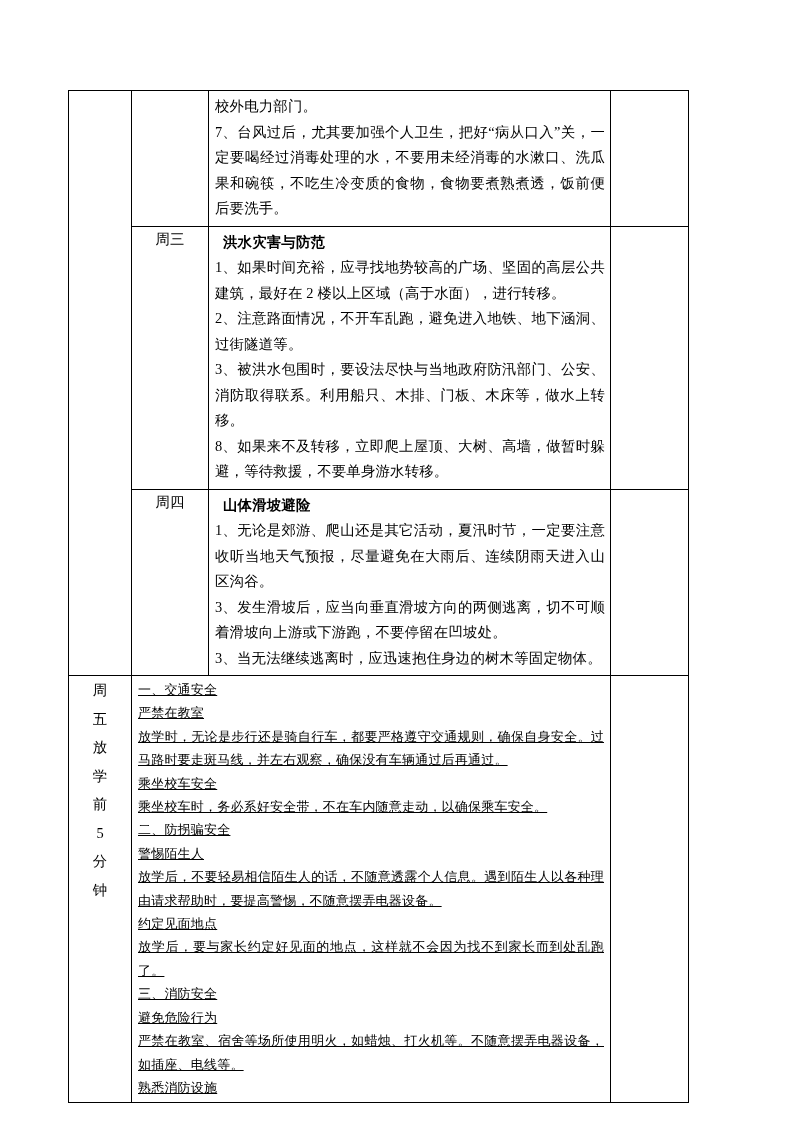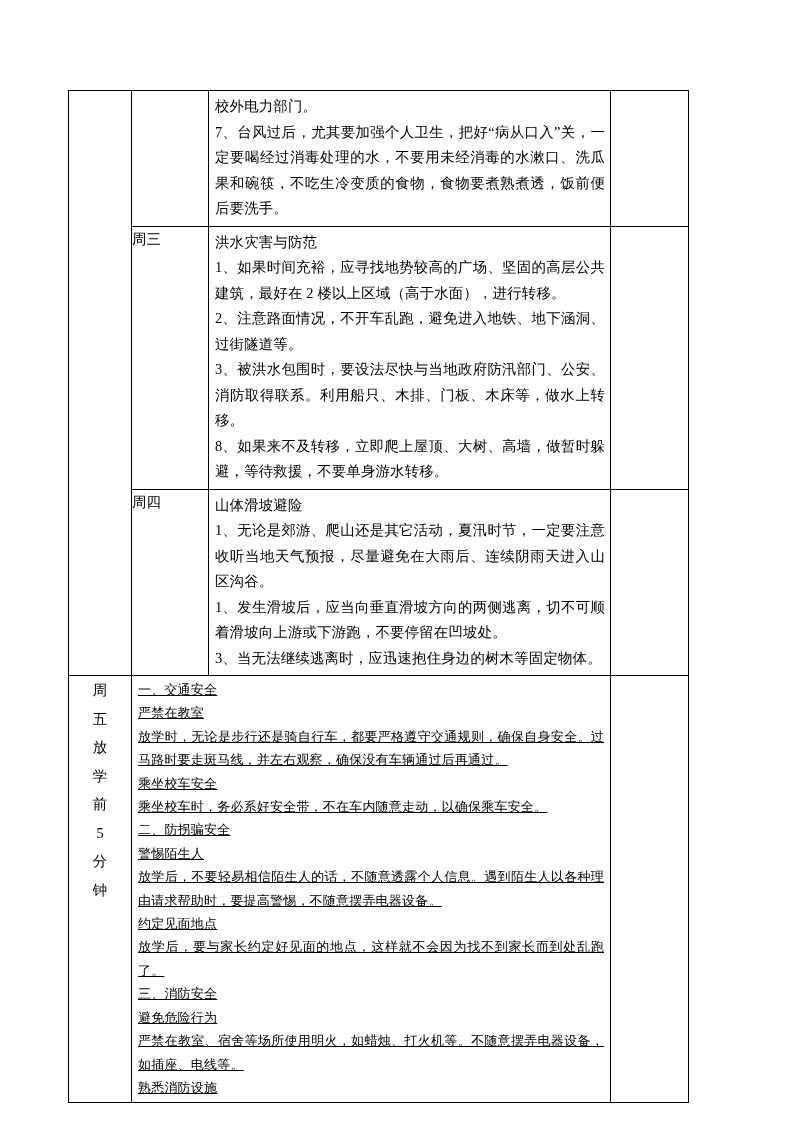"周三" .day-cell { text-align: none -> center }
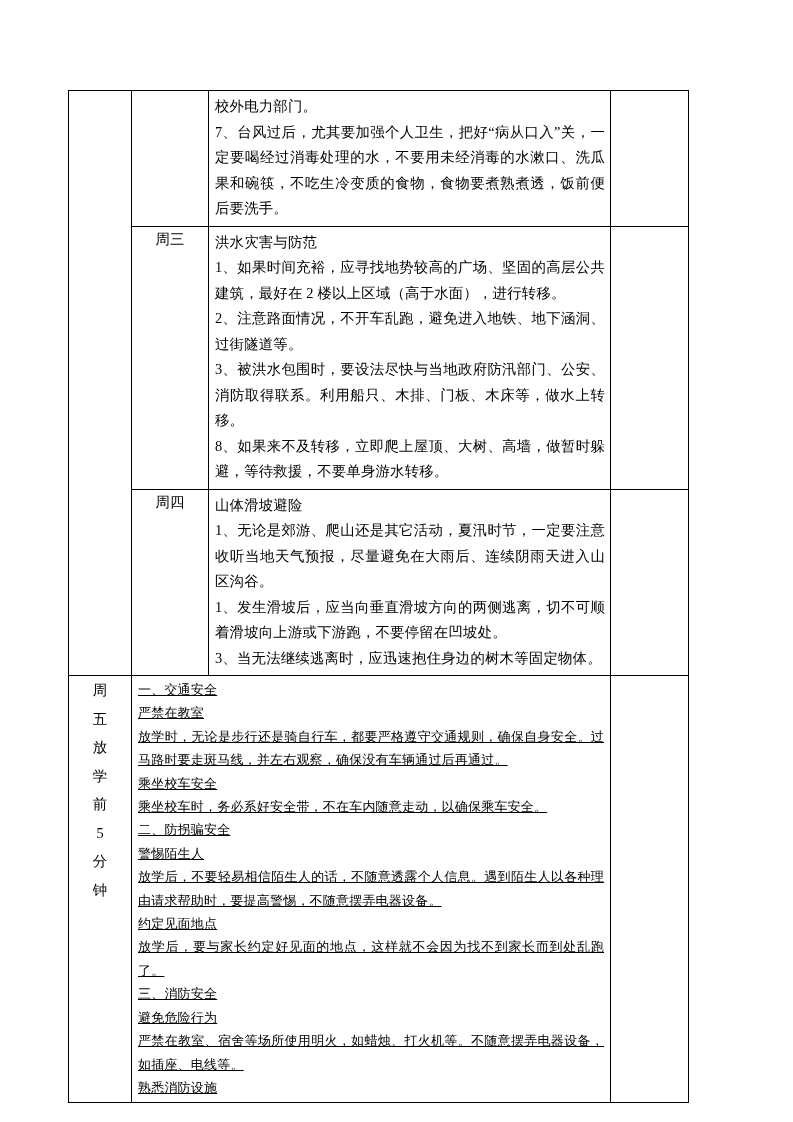"洪水灾害与防范" .body-cell .hd { font-weight: normal -> bold; margin-left: none -> 8px }
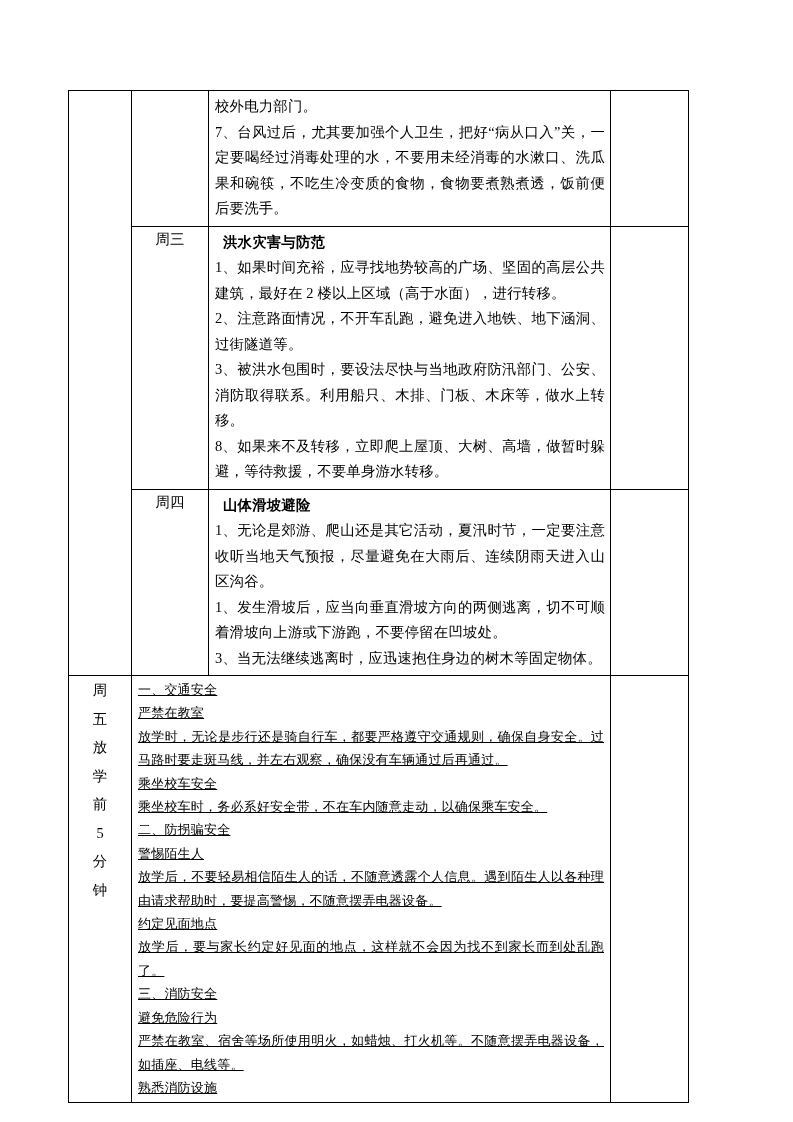"1、发生滑坡后，应当向垂直滑坡方向的两侧逃离，切不可顺着滑坡向上游或下游跑，不要" p { text: 1 -> 3 }
